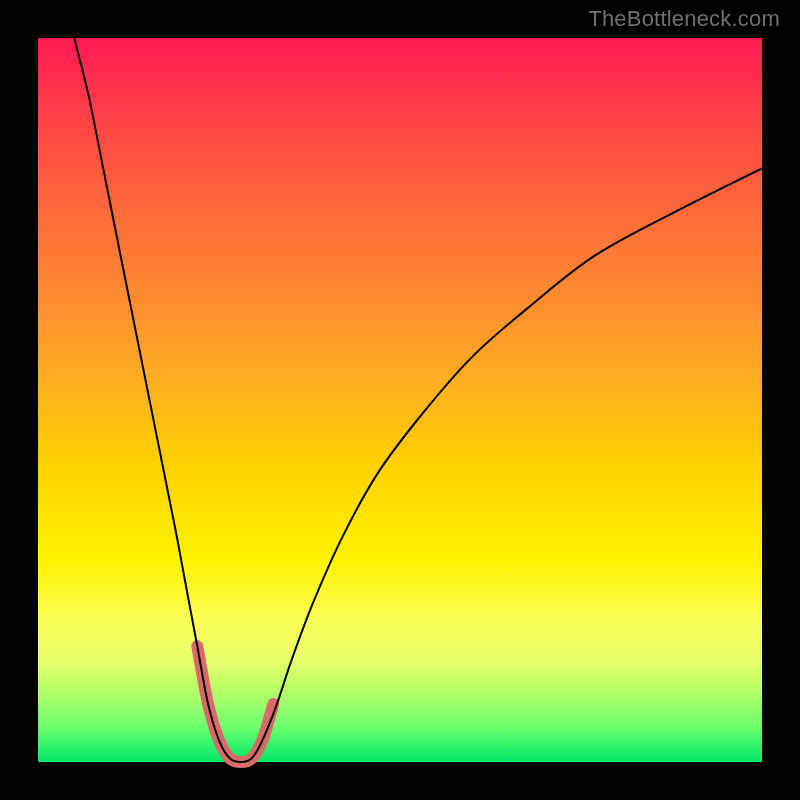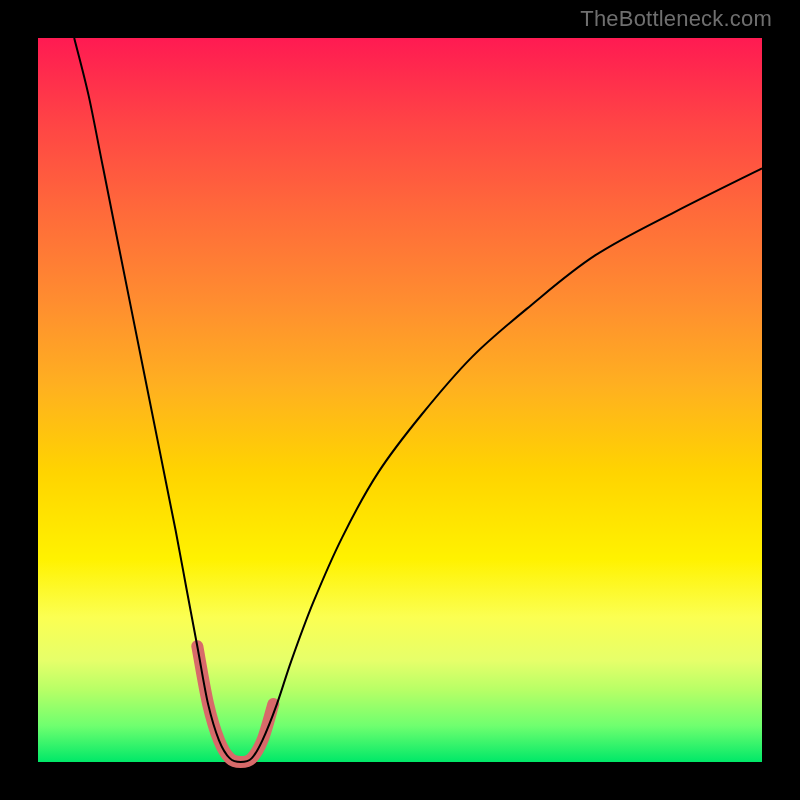"TheBottleneck.com" .watermark { right: 28px -> 20px }
